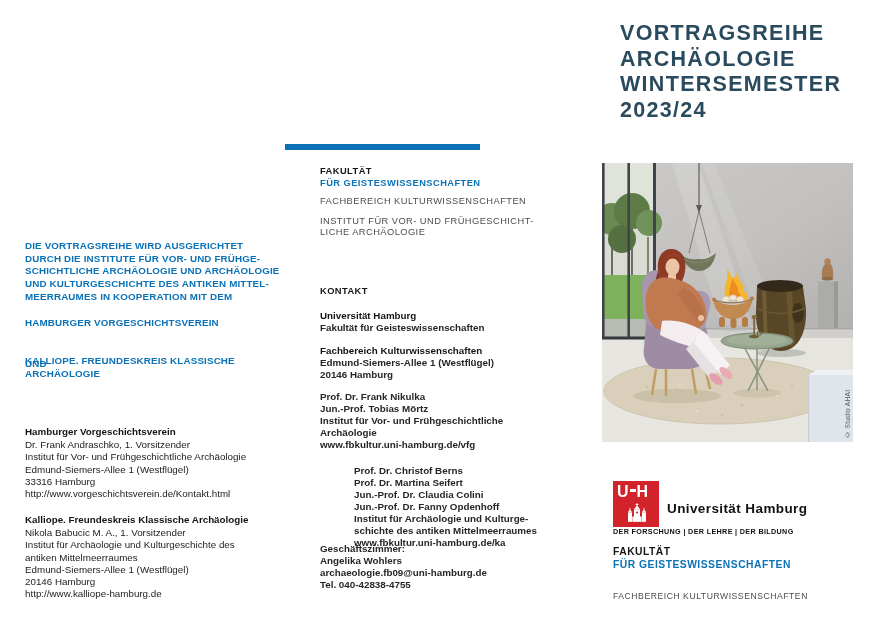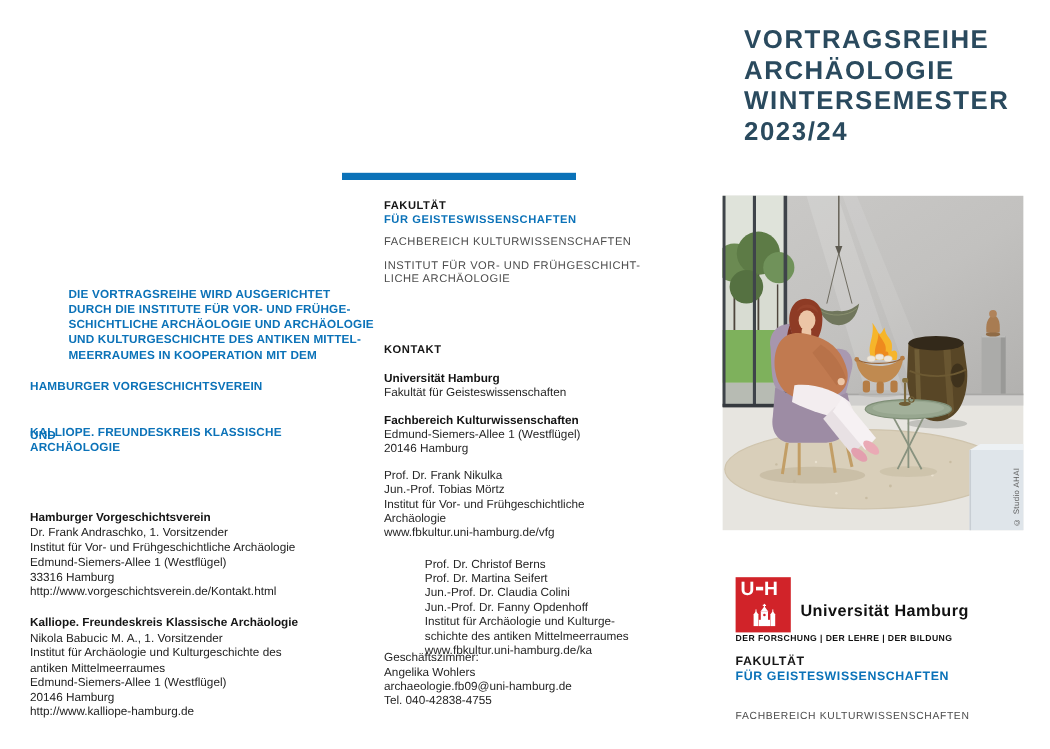"DIE VORTRAGSREIHE WIRD AUSGERICHTET" .intro { margin-left: 32px -> none }
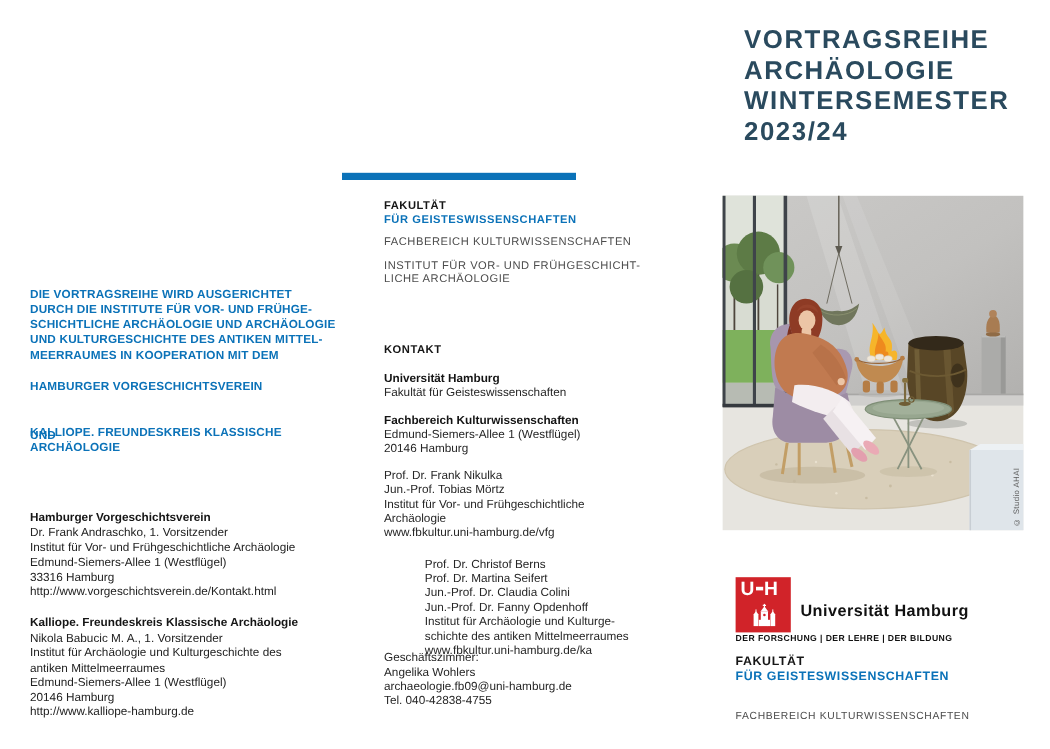"Fakultät für Geisteswissenschaften" .mbody { font-weight: none -> bold }
